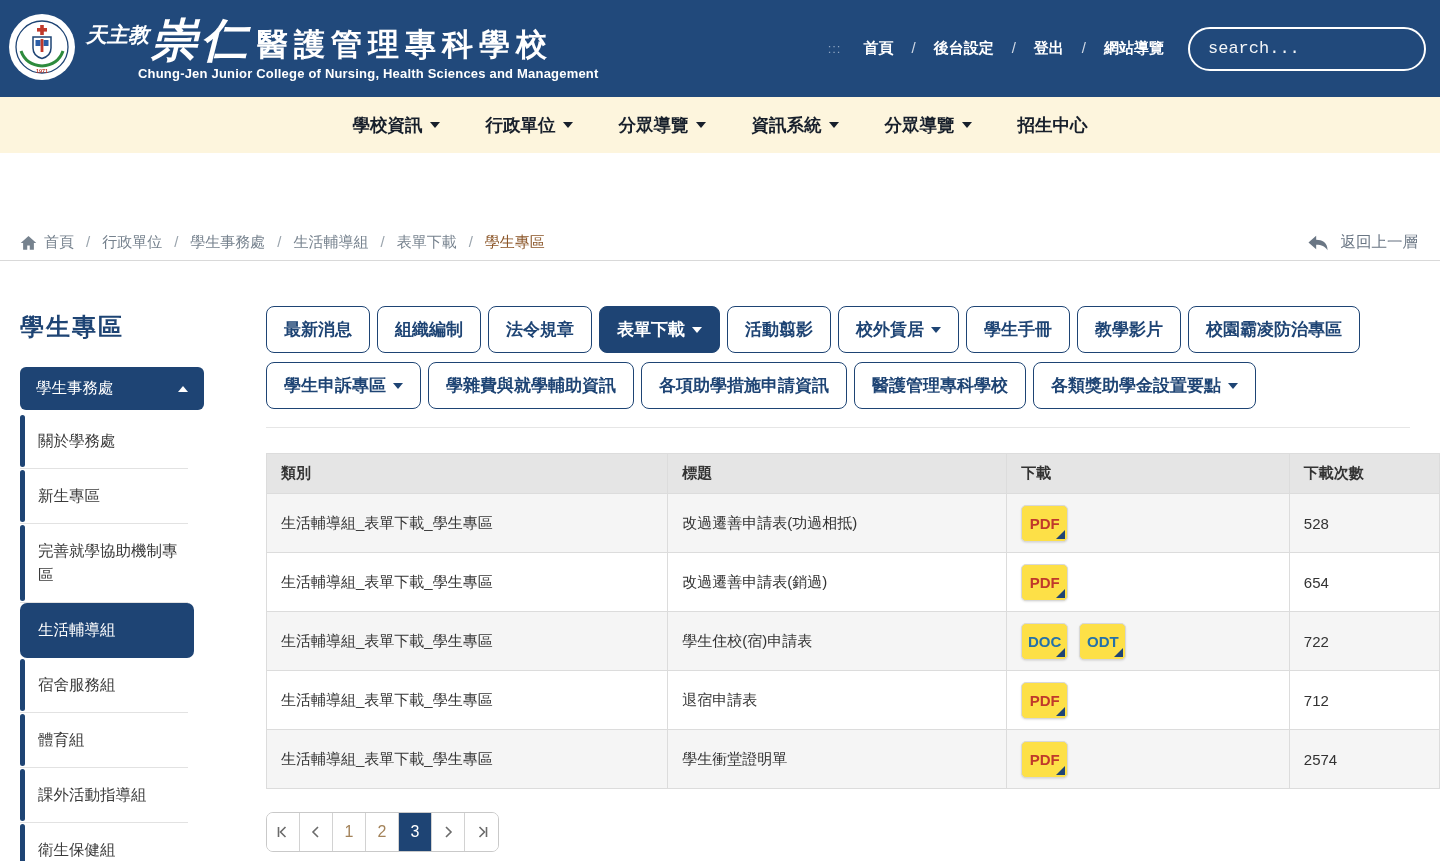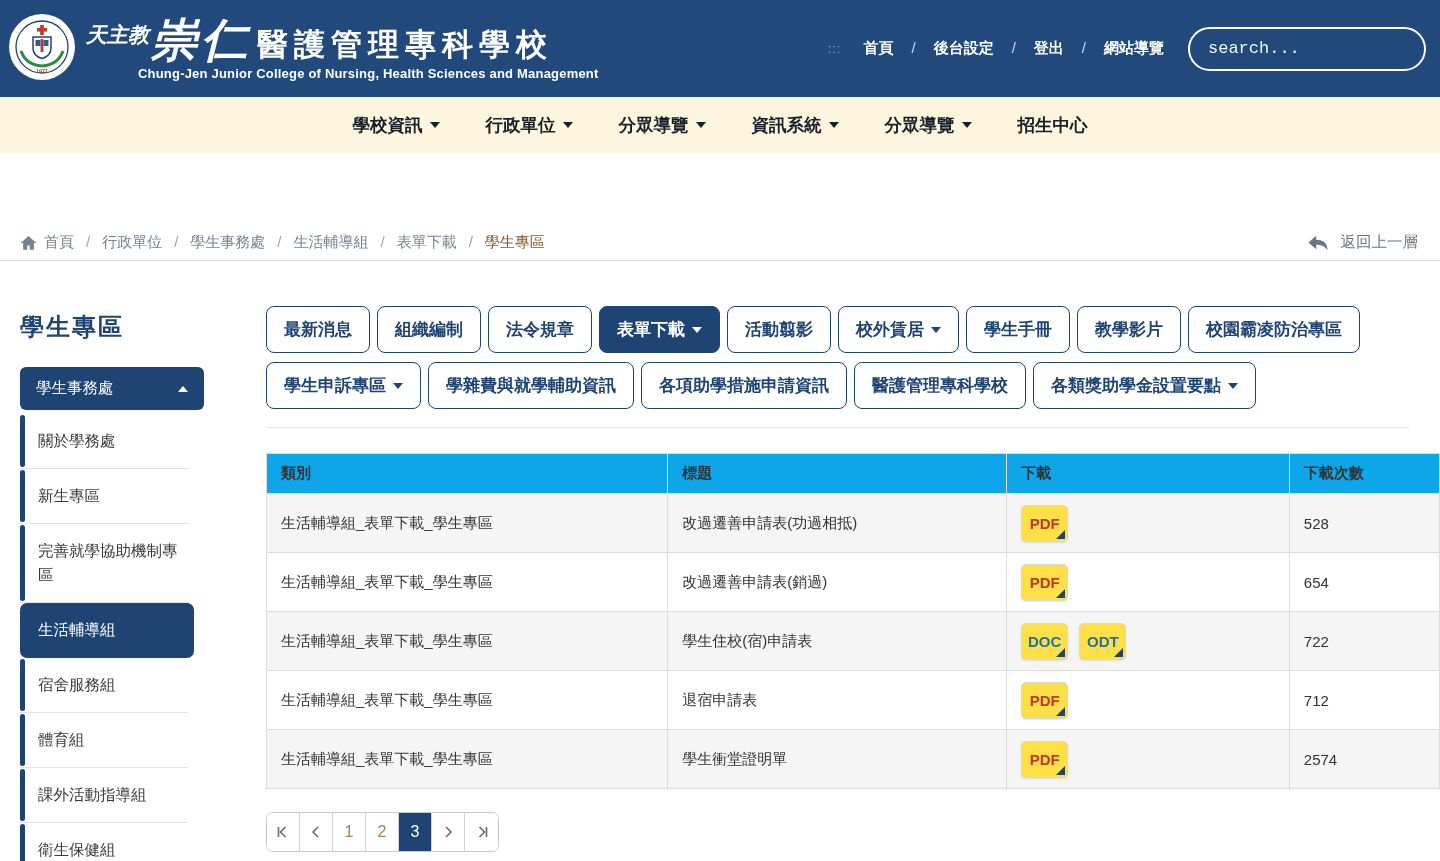"類別" .dl-table th { background: #0ea5e9 -> #e5e5e5 }
